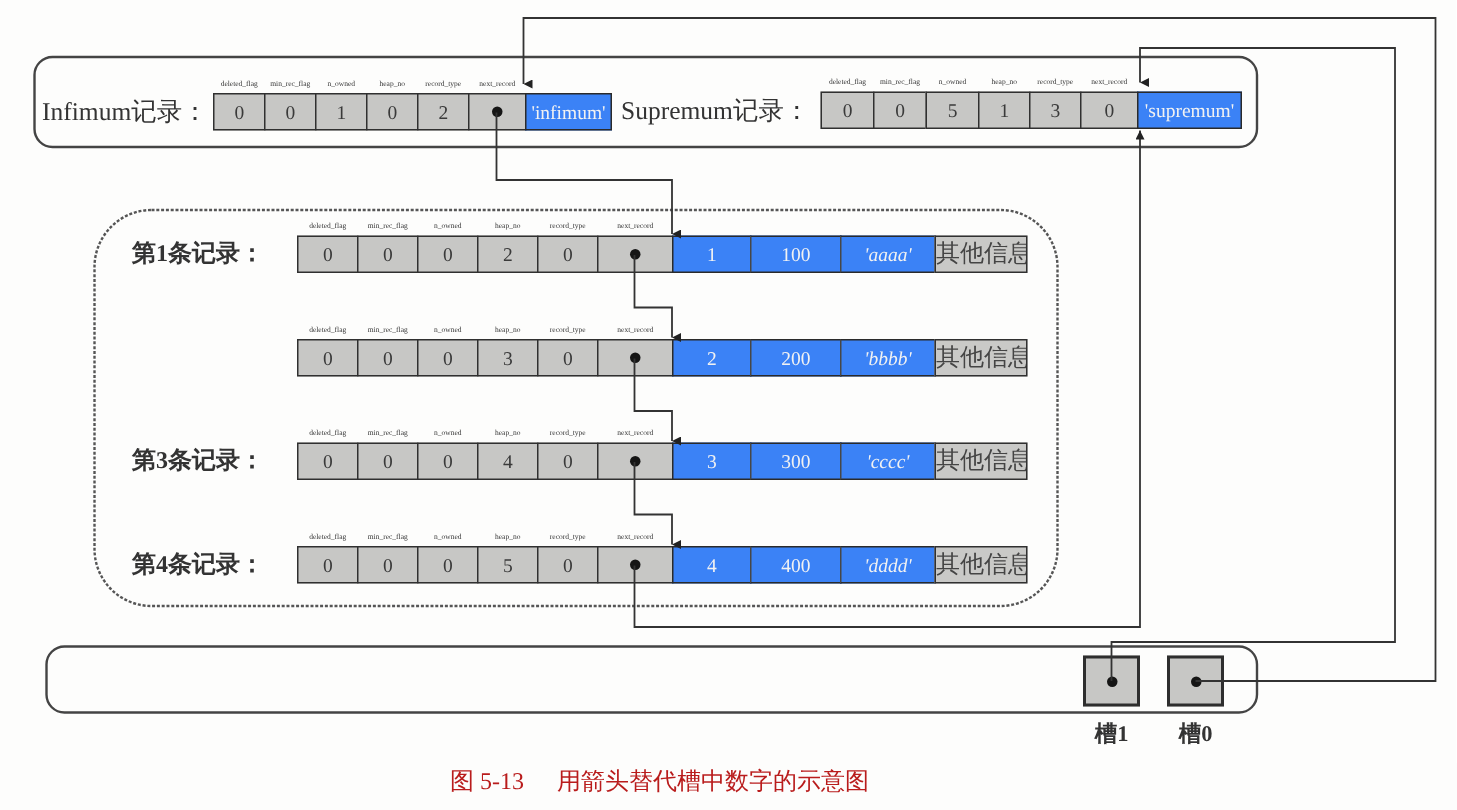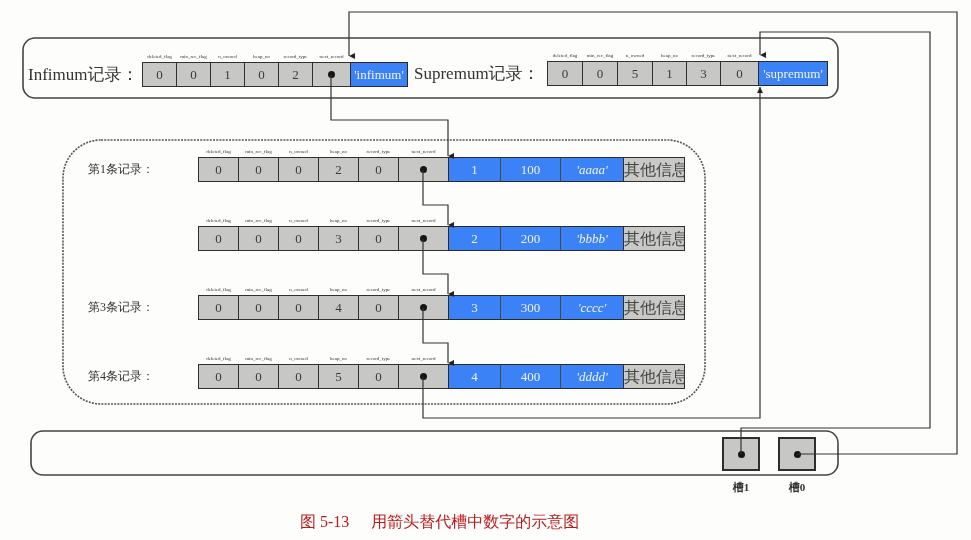"第1条记录：" .rec-label { font-size: 12px -> 16px; font-weight: normal -> bold }
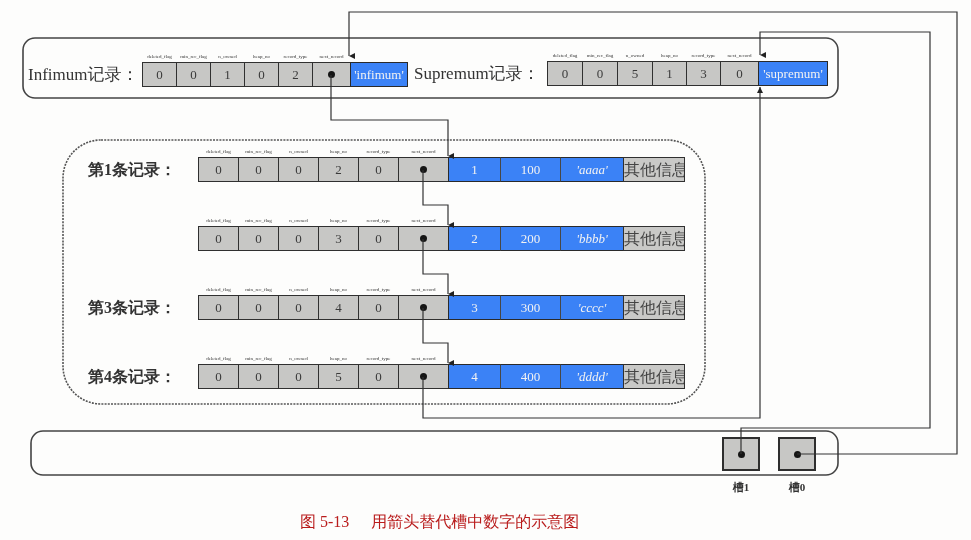"槽1" .slot-label { font-size: 11px -> 15px }
